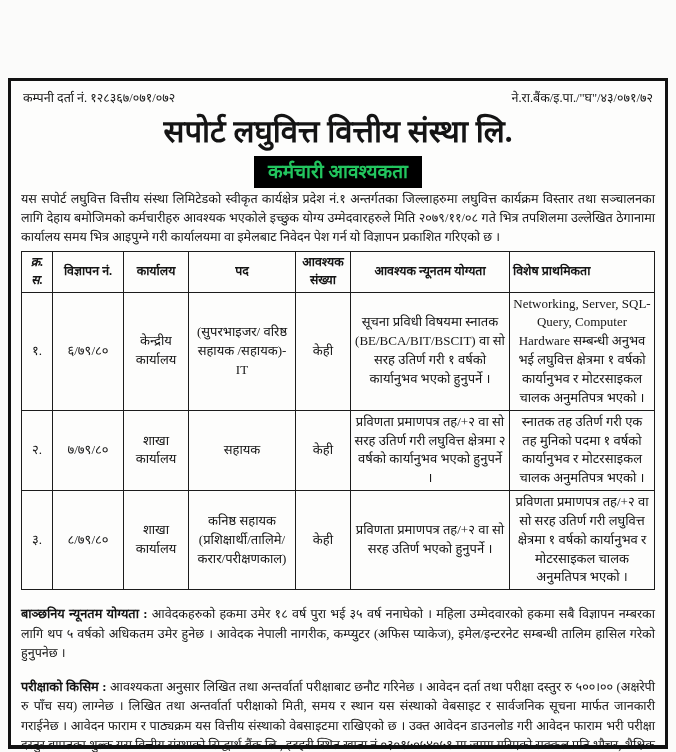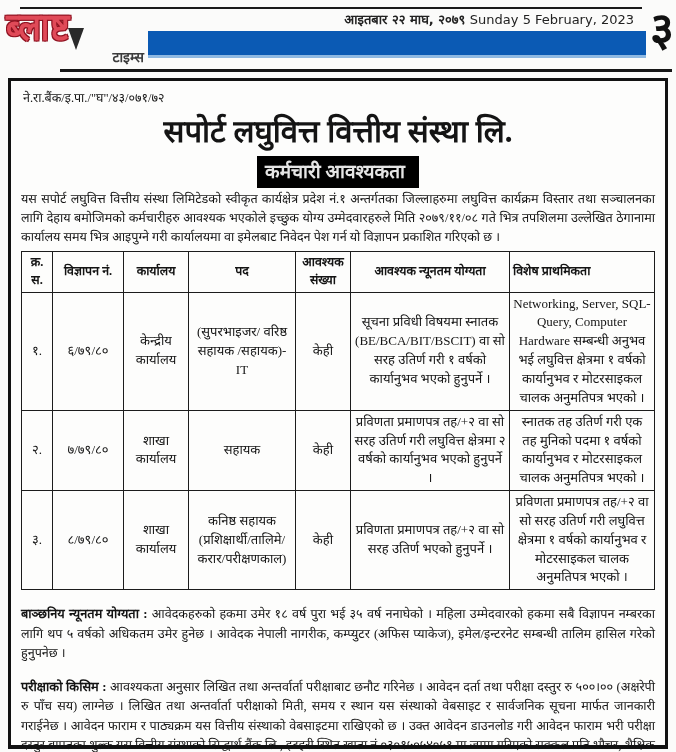"ब्लाष्ट" div.masthead { html: <div> <div></div> <div> <div>ब्लाष्ट</div> <div></div> <div>टाइम्स</div> </div> <div> <span>आइतबार २२ माघ, २०७९</span> <span>Sunday 5 February, 2023</span> </div> <div></div> <div>३</div> <div></div> </div> -> none }
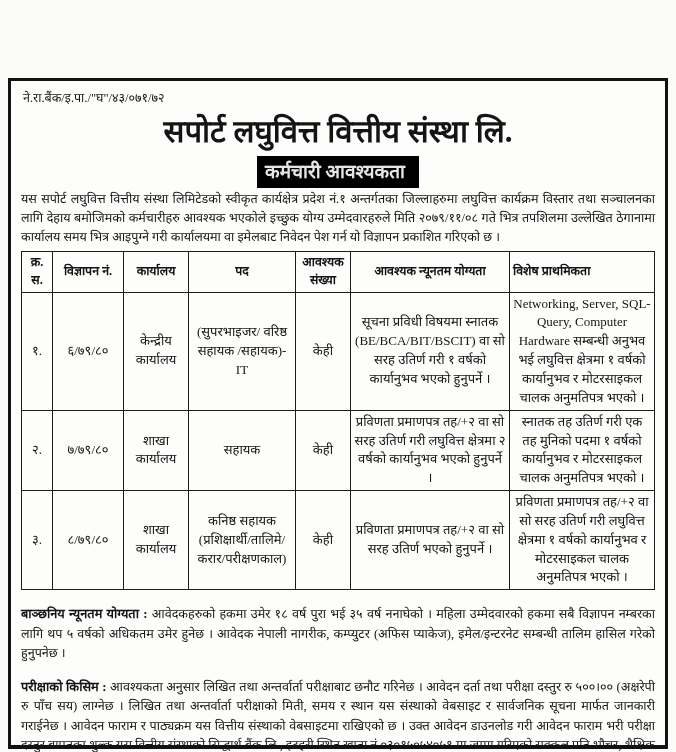"कम्पनी दर्ता नं. १२८३६७/०७१/०७२" span { html: none -> <span>कम्पनी दर्ता नं. १२८३६७/०७१/०७२</span> }
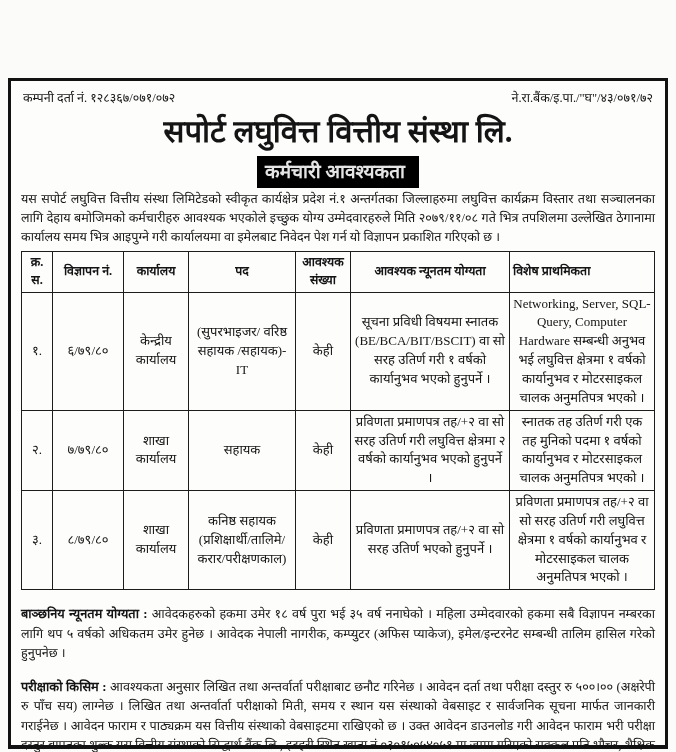"कर्मचारी आवश्यकता" .ntitle { color: #e5e5e5 -> #22c55e; padding: 2px 14px 4px 8px -> 2px 14px 4px 14px }
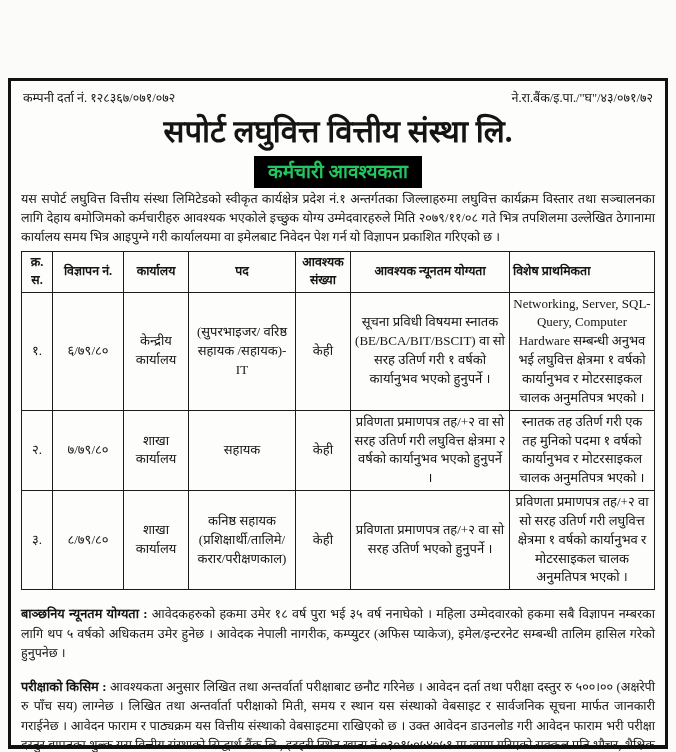"क्र. स." .c1 { font-style: none -> italic }
